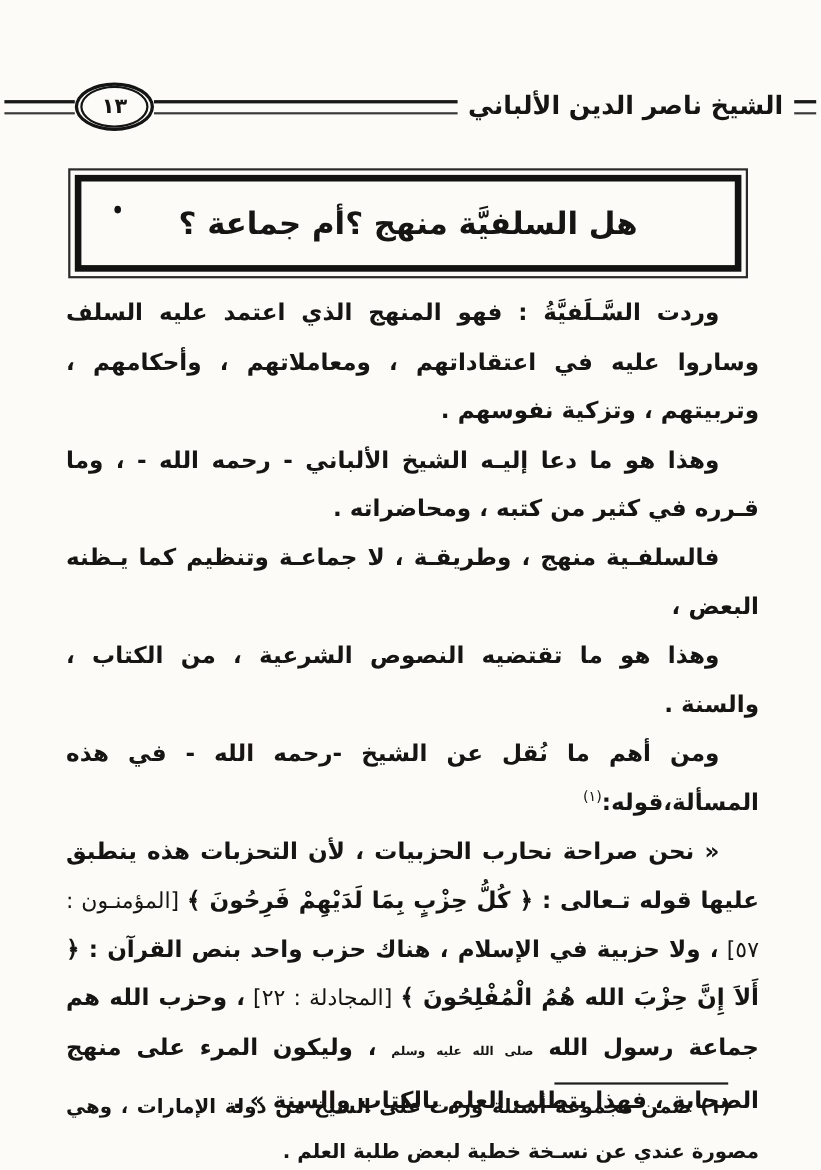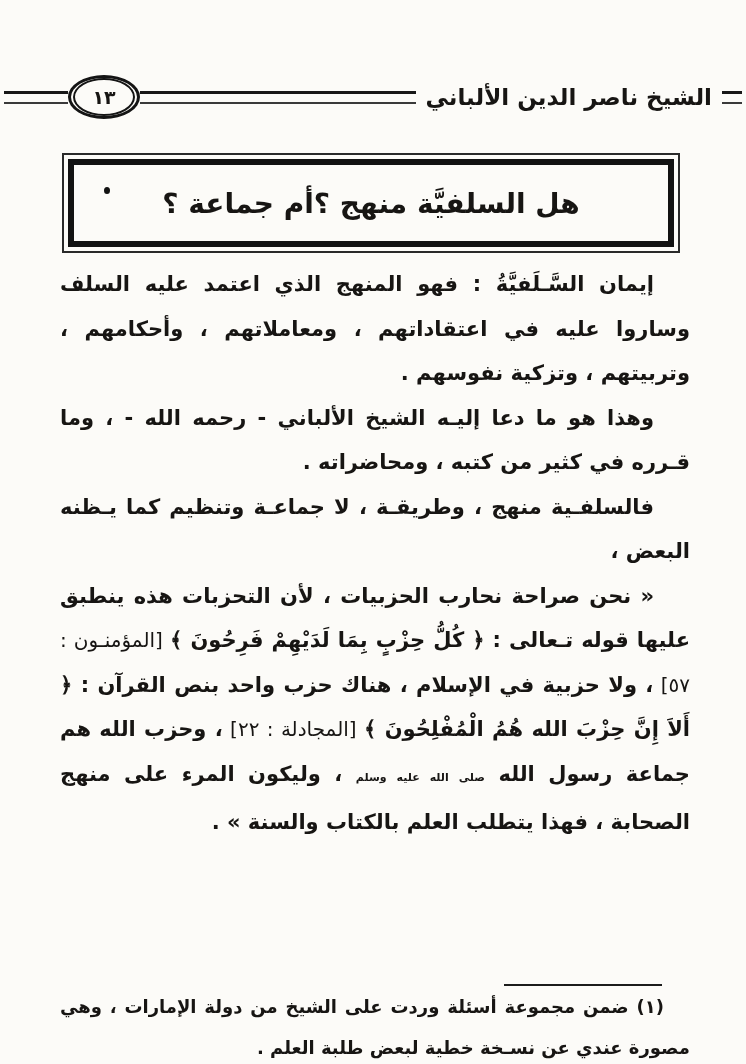"إيمان" span.run-normal { text: إيمان -> وردت }
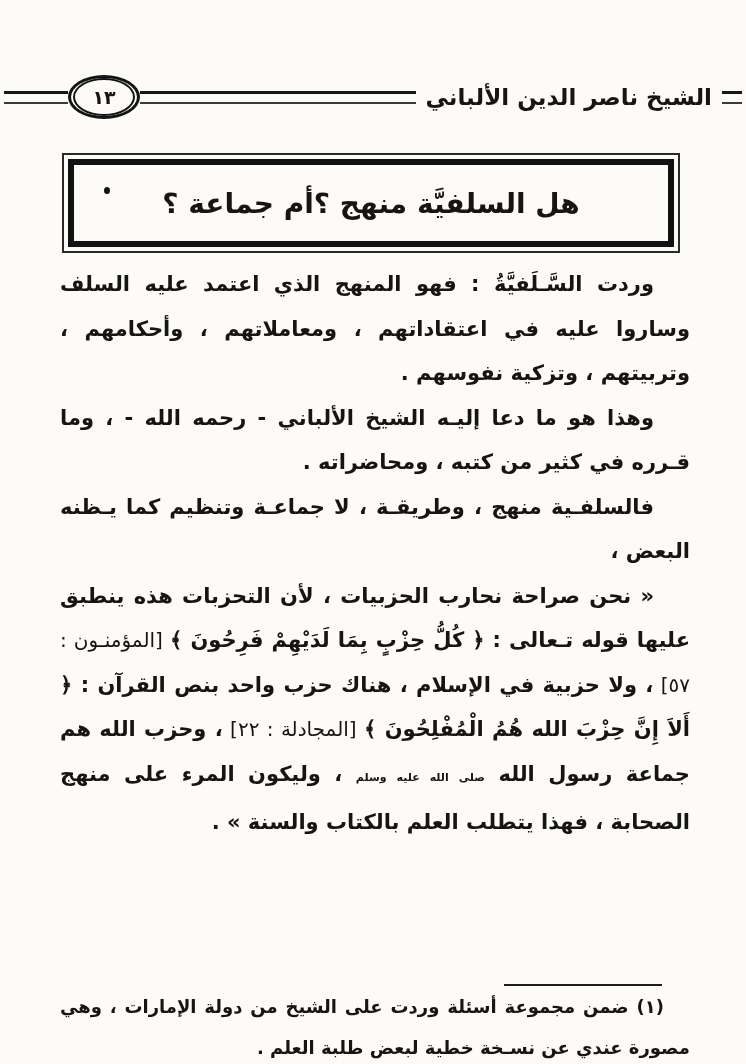"وهذا هو ما تقتضيه النصوص" p.para { html: none -> <p><span>وهذا هو ما تقتضيه النصوص الشرعية ، من الكتاب ، والسنة .</span></p> }
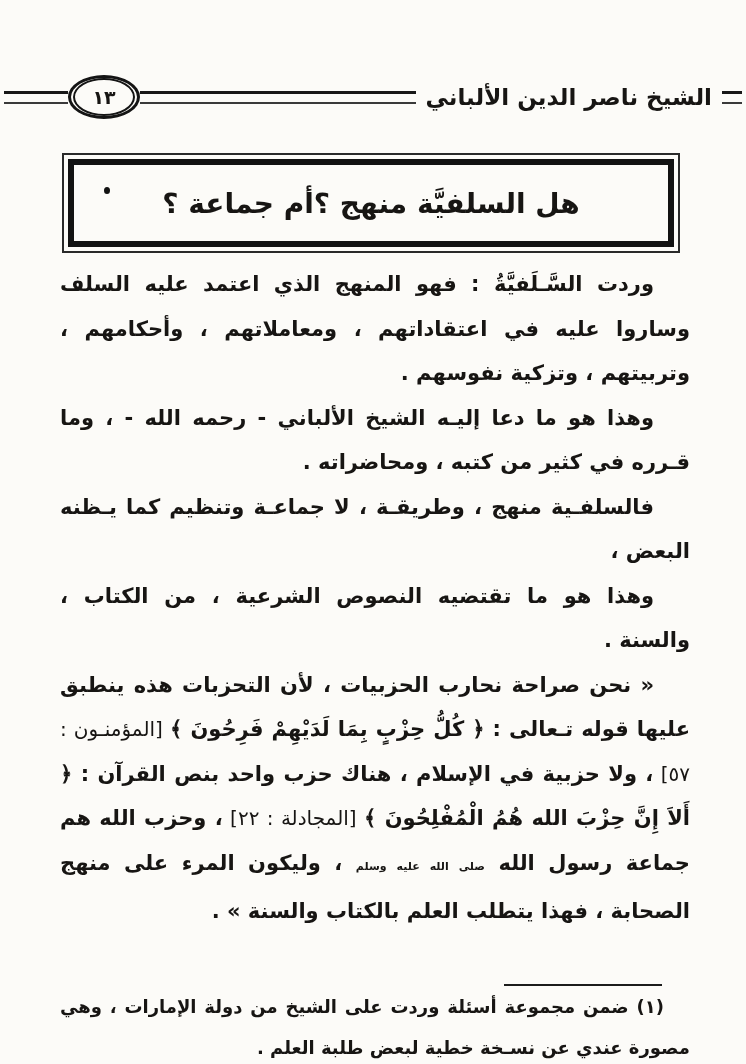"ومن أهم ما نُقل عن" p.para { html: none -> <p><span>ومن أهم ما نُقل عن الشيخ -رحمه الله - في هذه المسألة،قوله:</span><span>(١)</span></p> }
